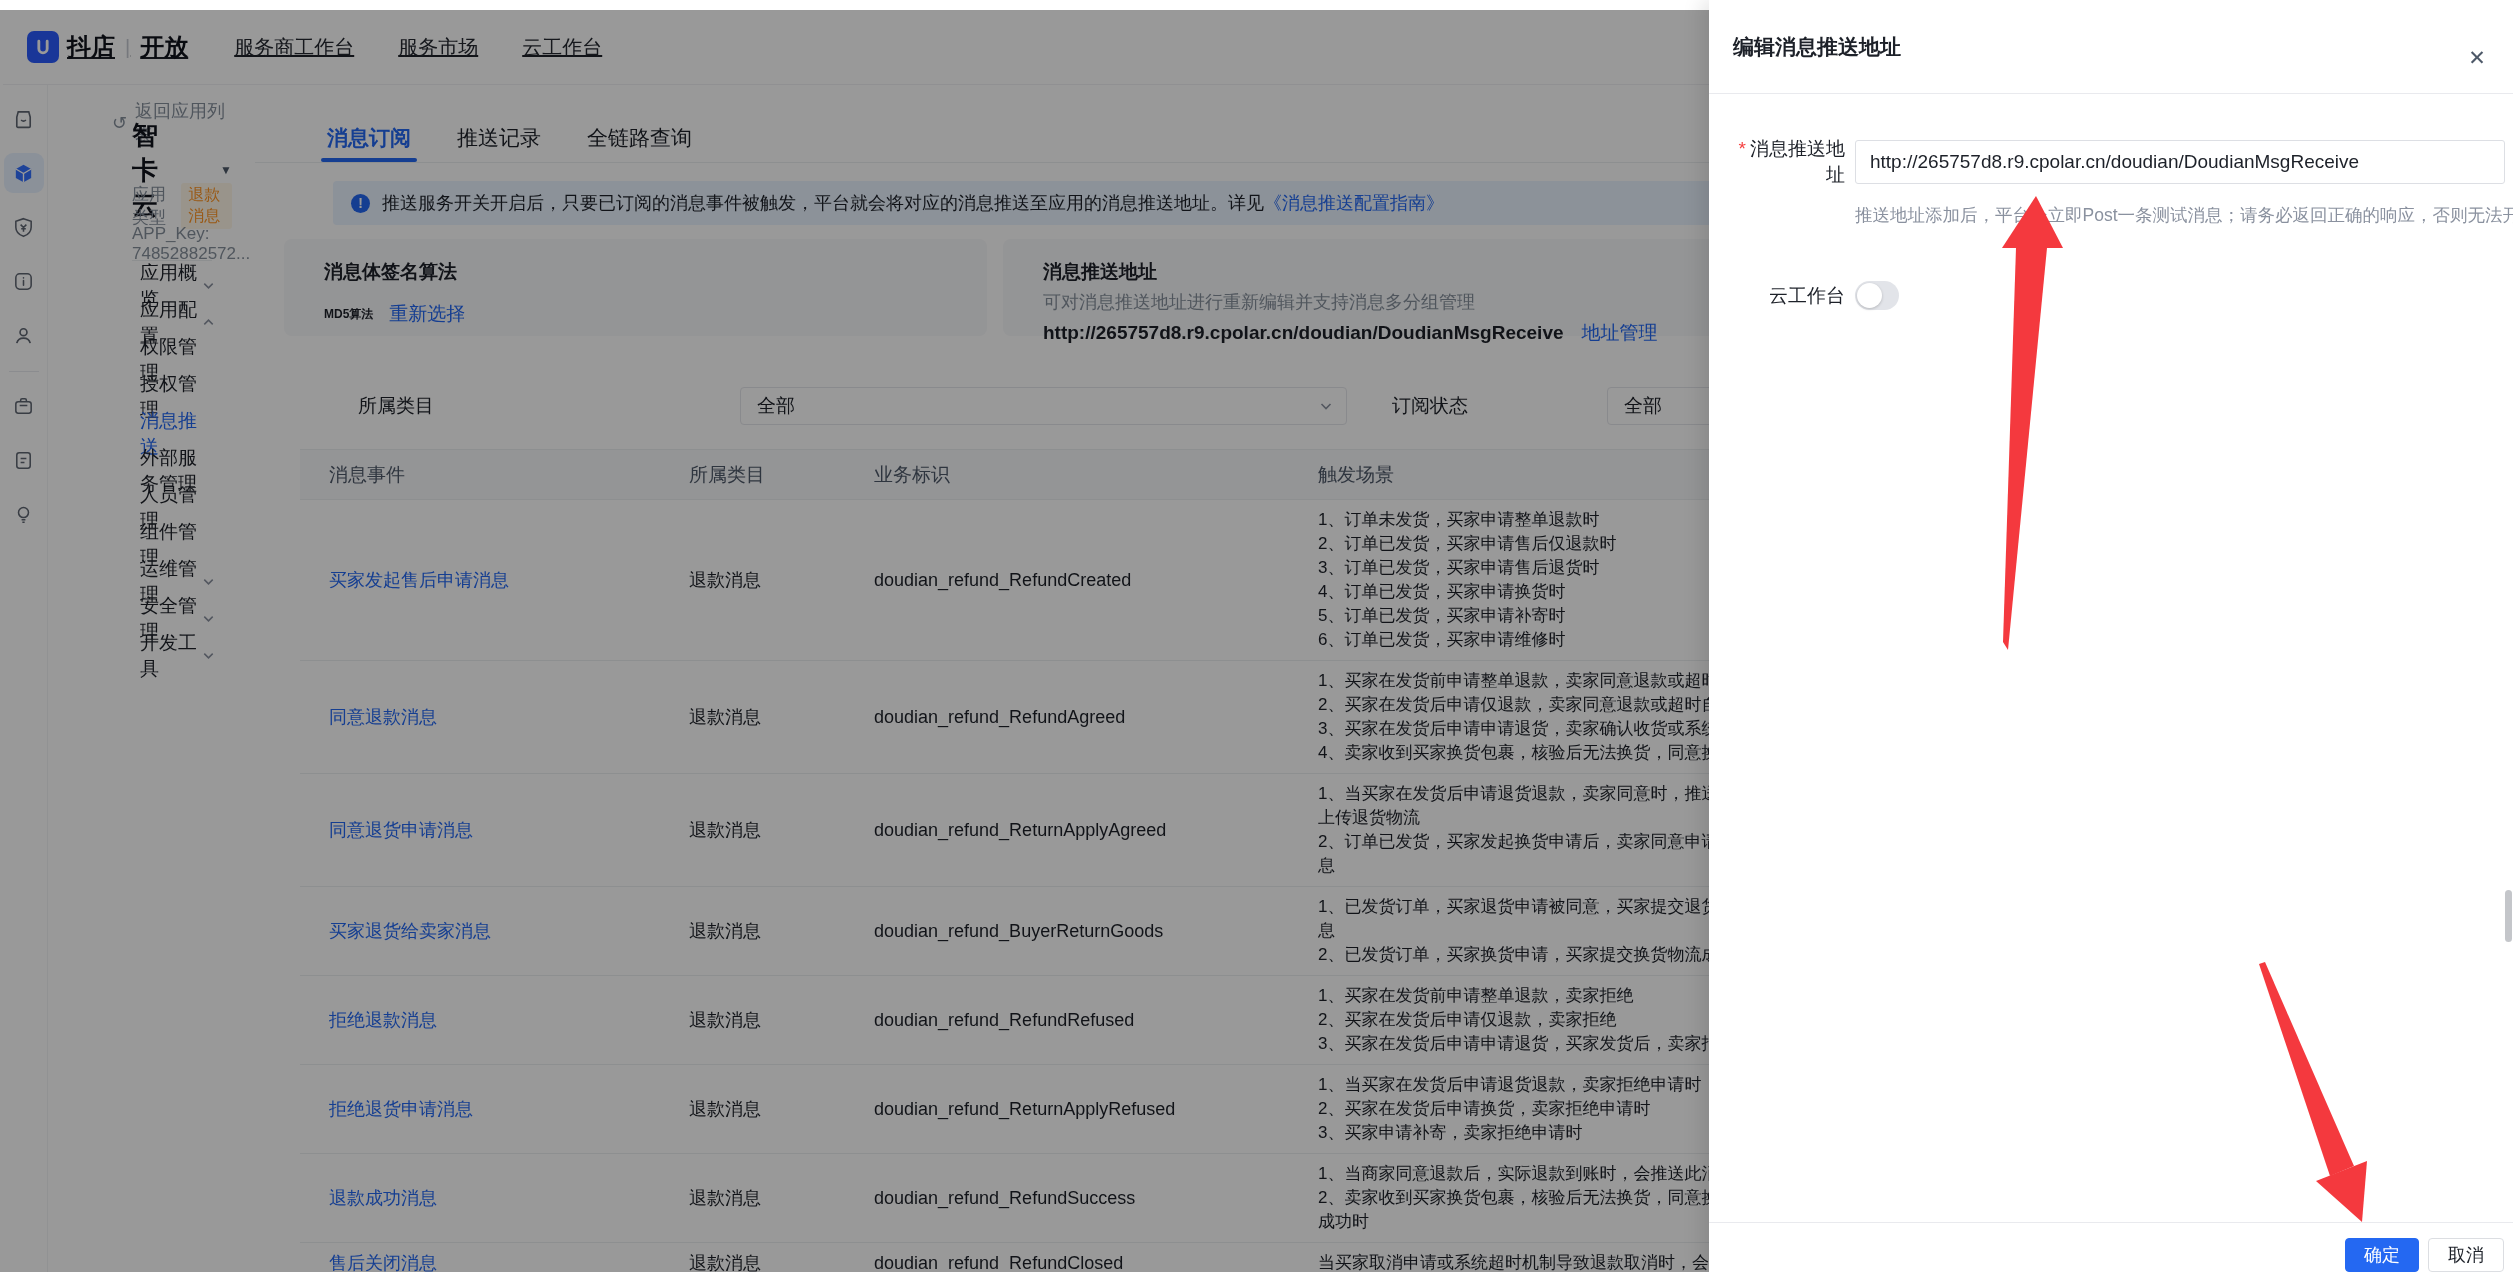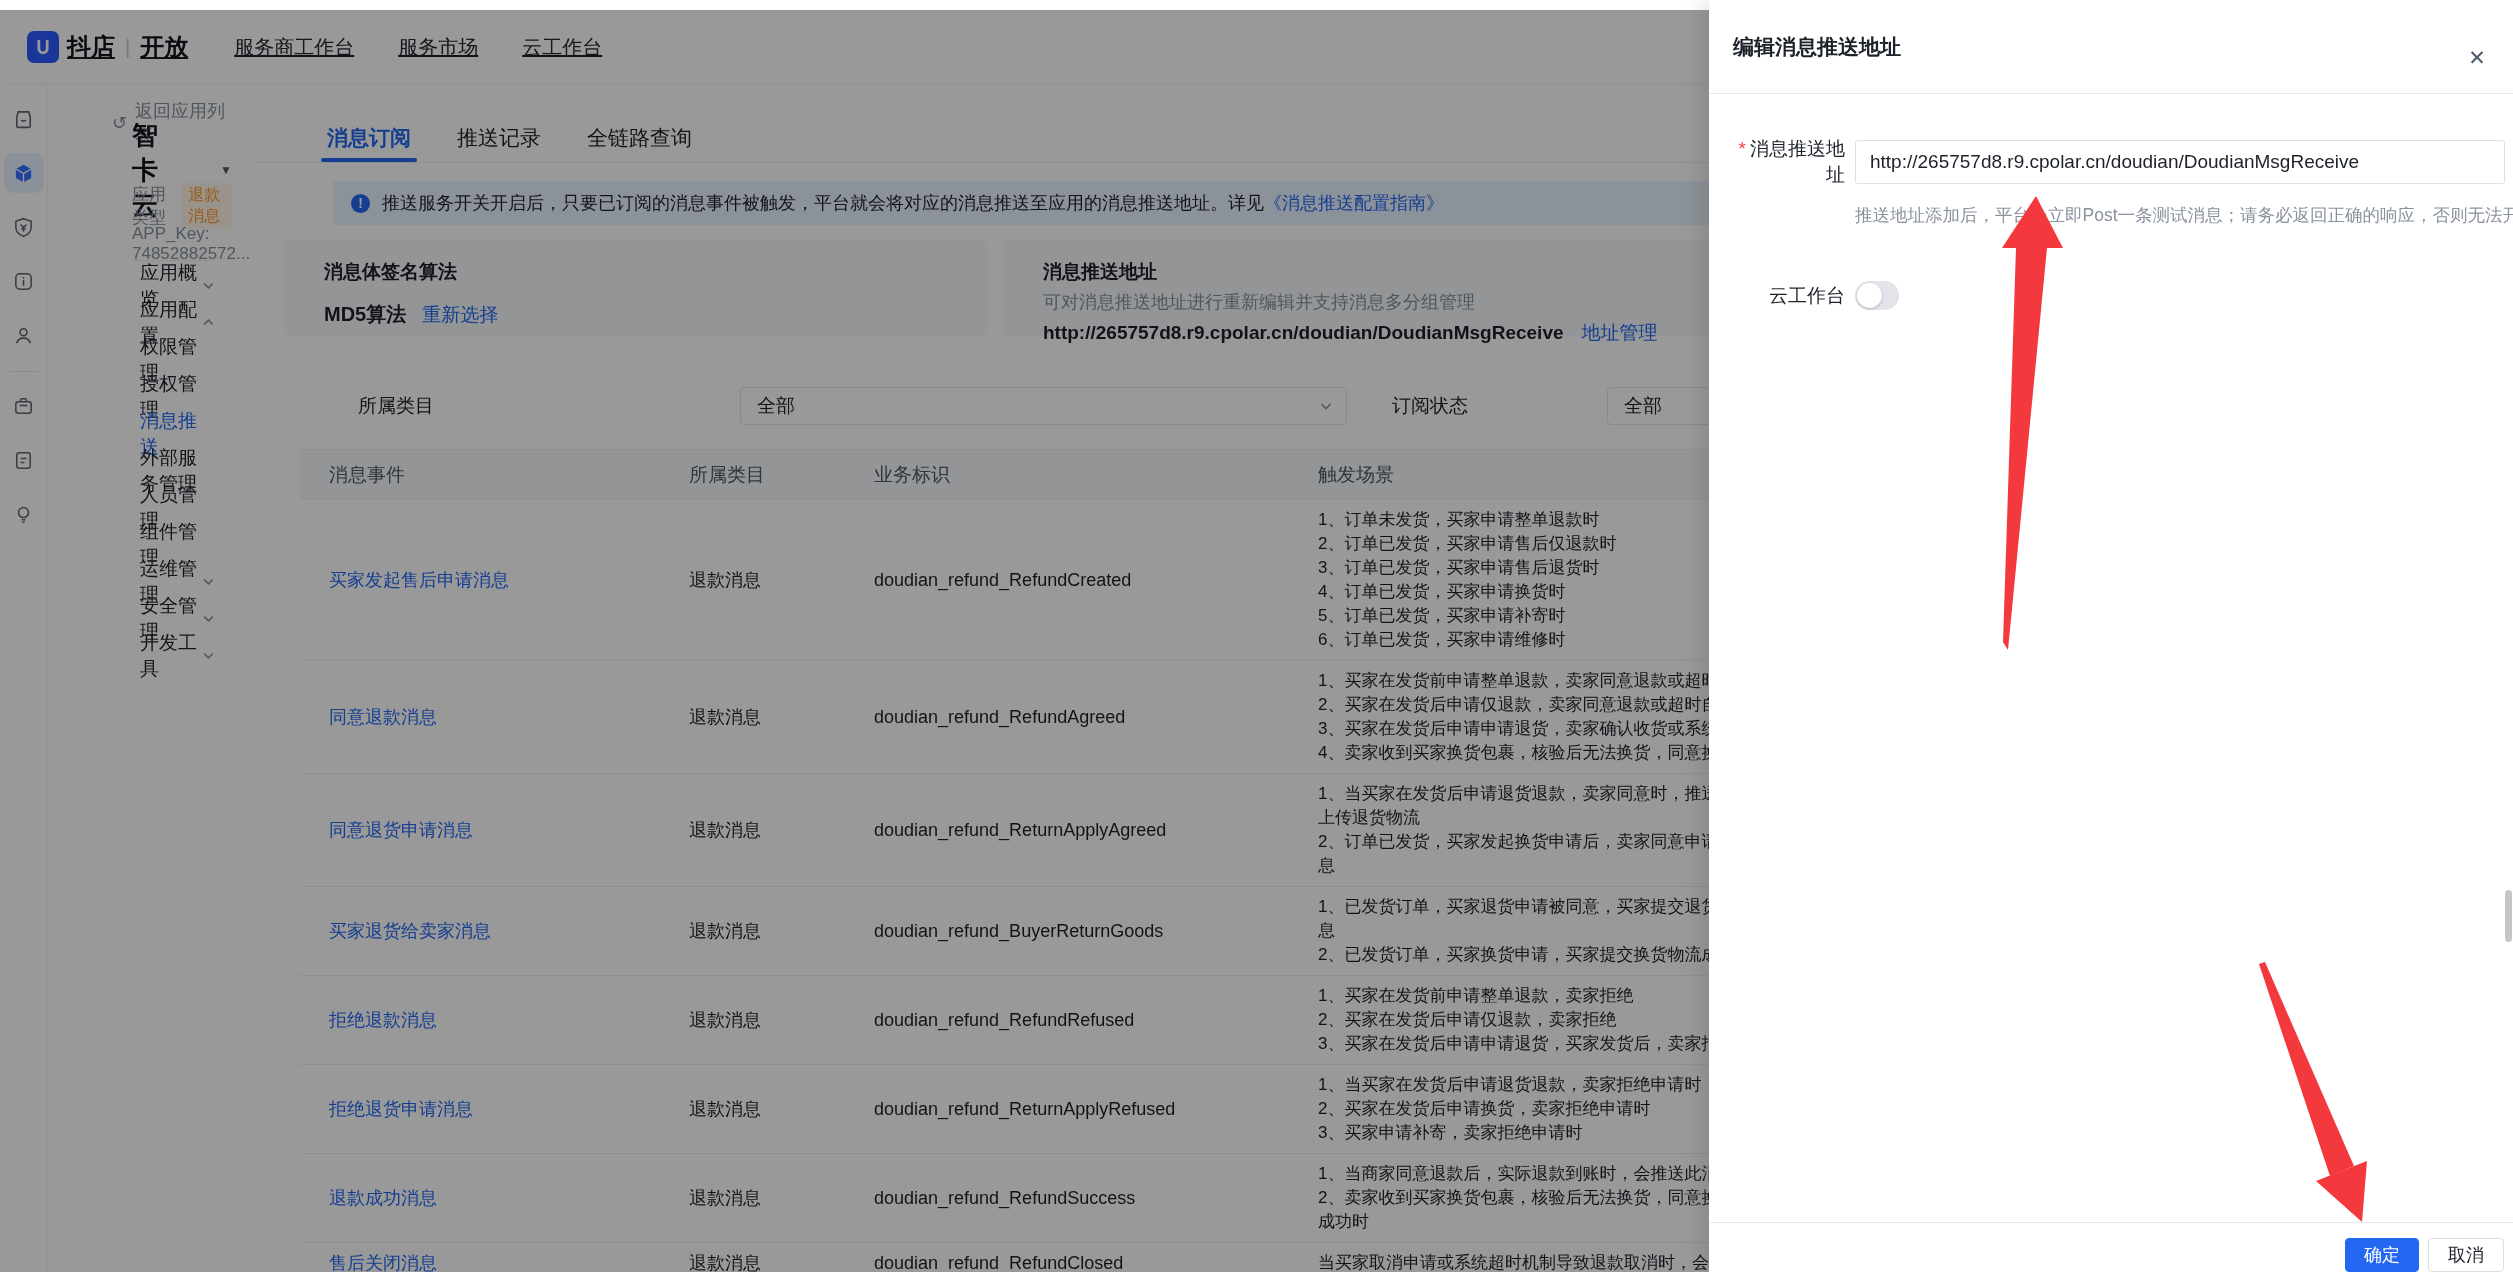"MD5算法" .sign-value { font-size: 20px -> 12px }
